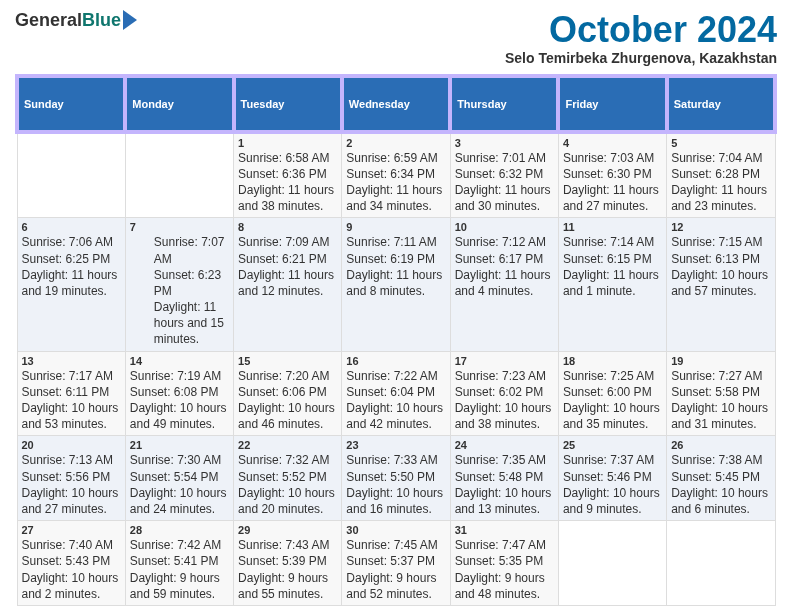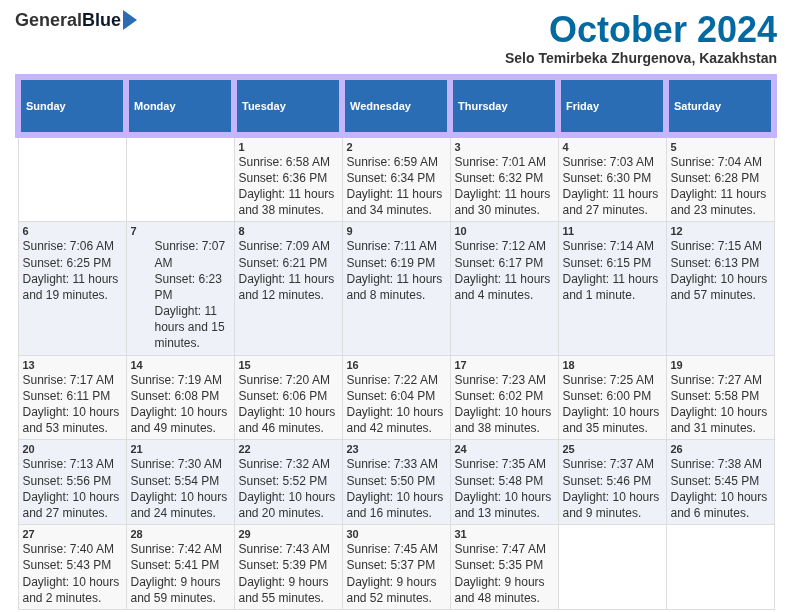"Blue" .logo-blue { color: #0f172a -> #0f766e }
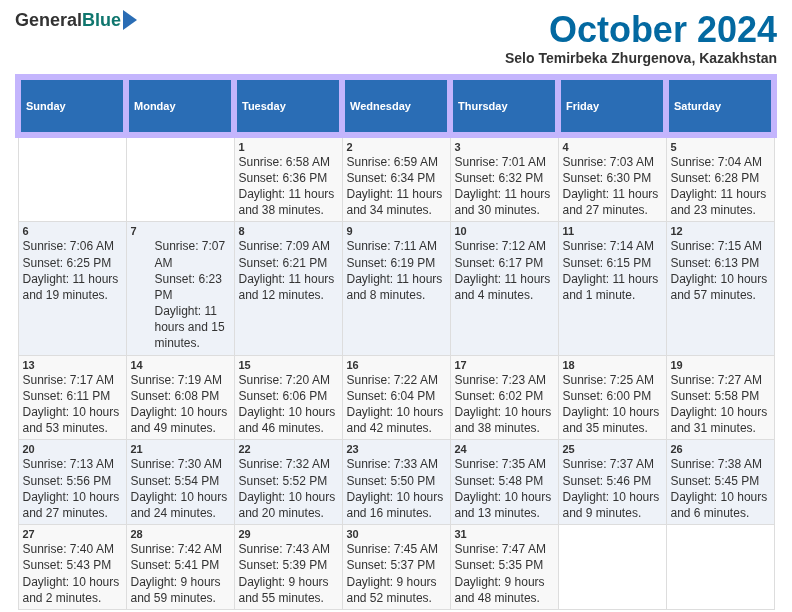"Sunday" .calendar-table thead tr th { border: 6px solid #c4b5fd -> 4px solid #c4b5fd }
